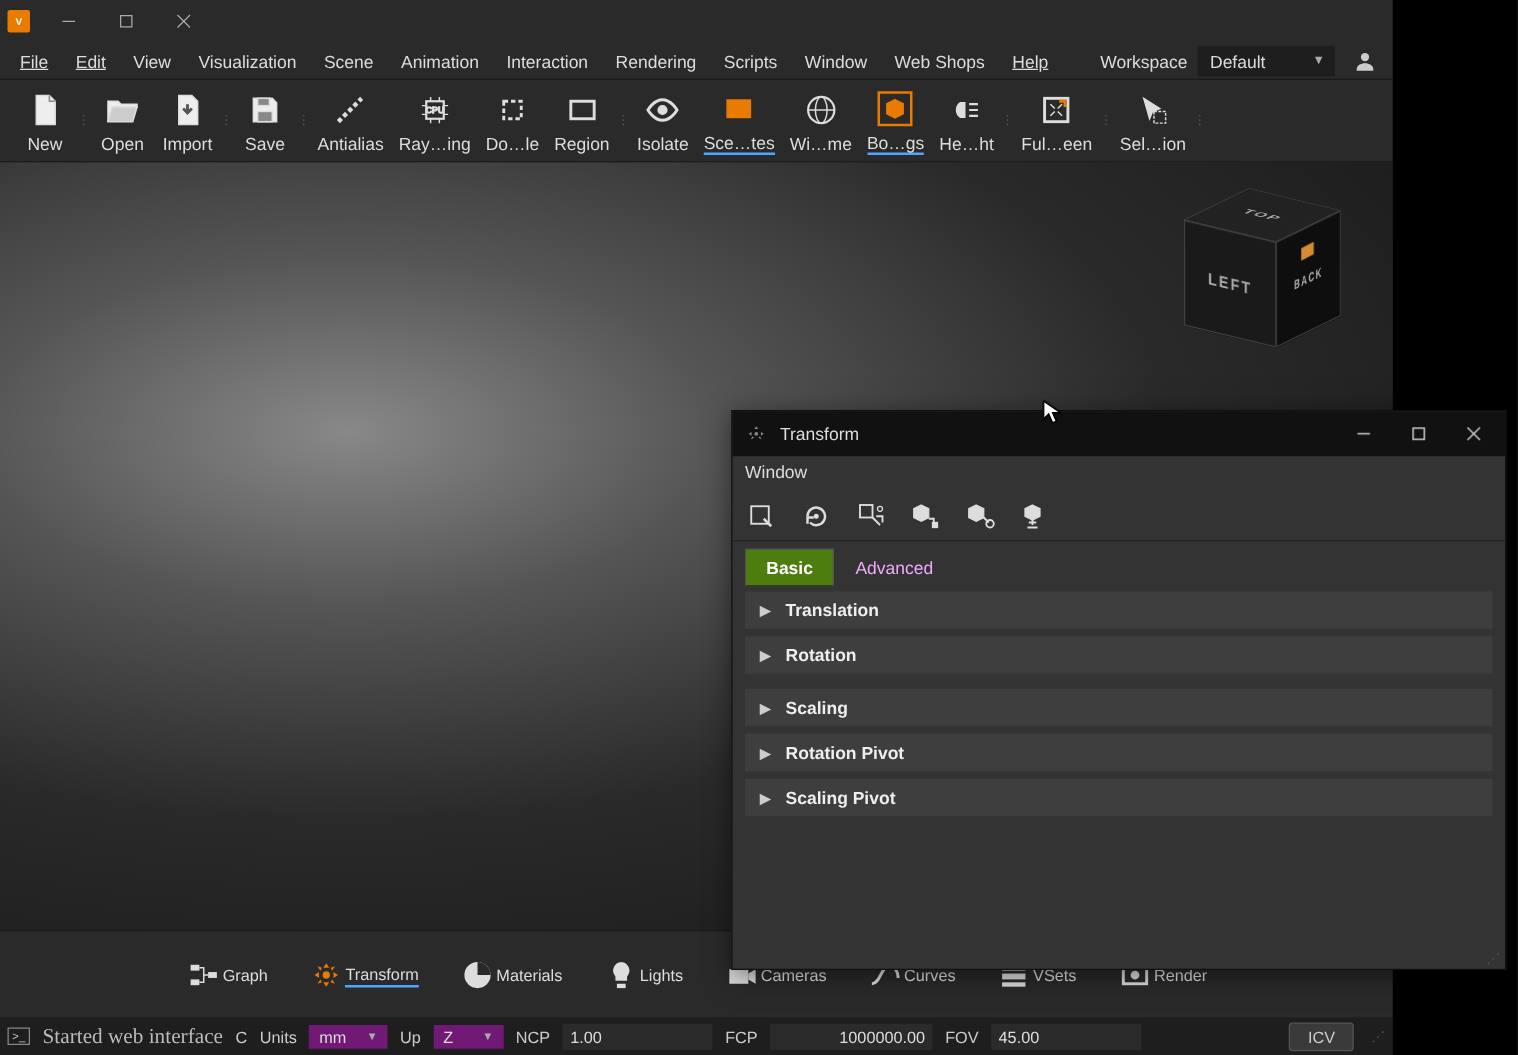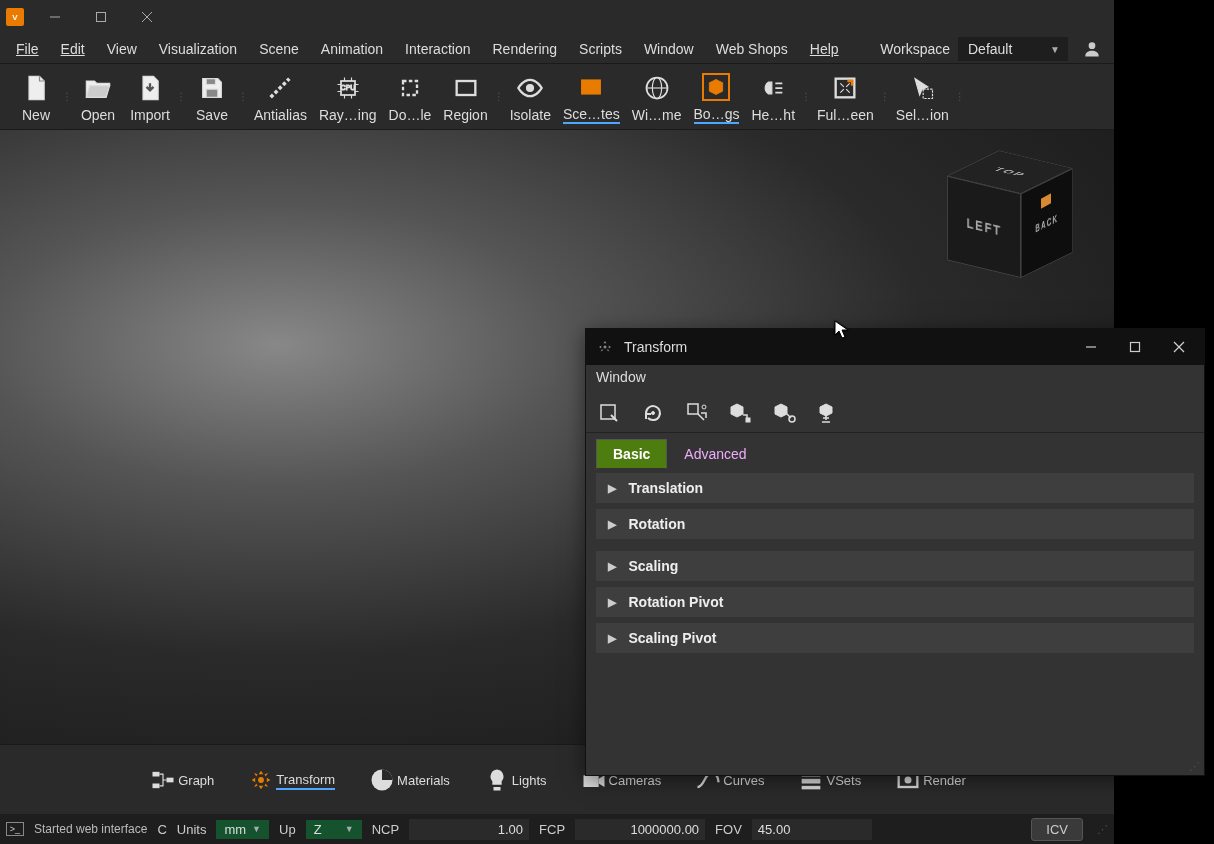"Started web interface" .status-text { font-family: Liberation Sans, sans-serif -> Liberation Serif, serif; font-size: 12px -> 17px }
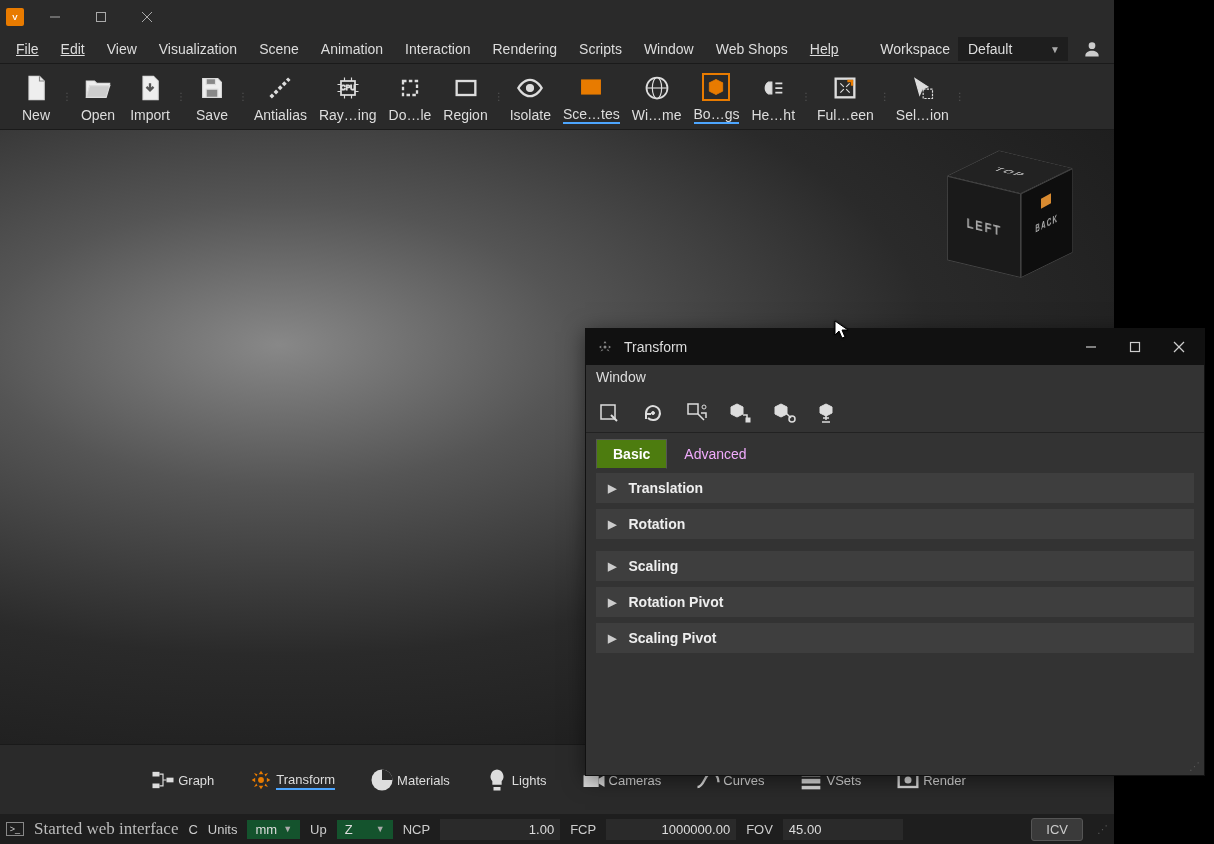"mm" .status-field { background: #14532d -> #701a75; gap: 6px -> 16px }
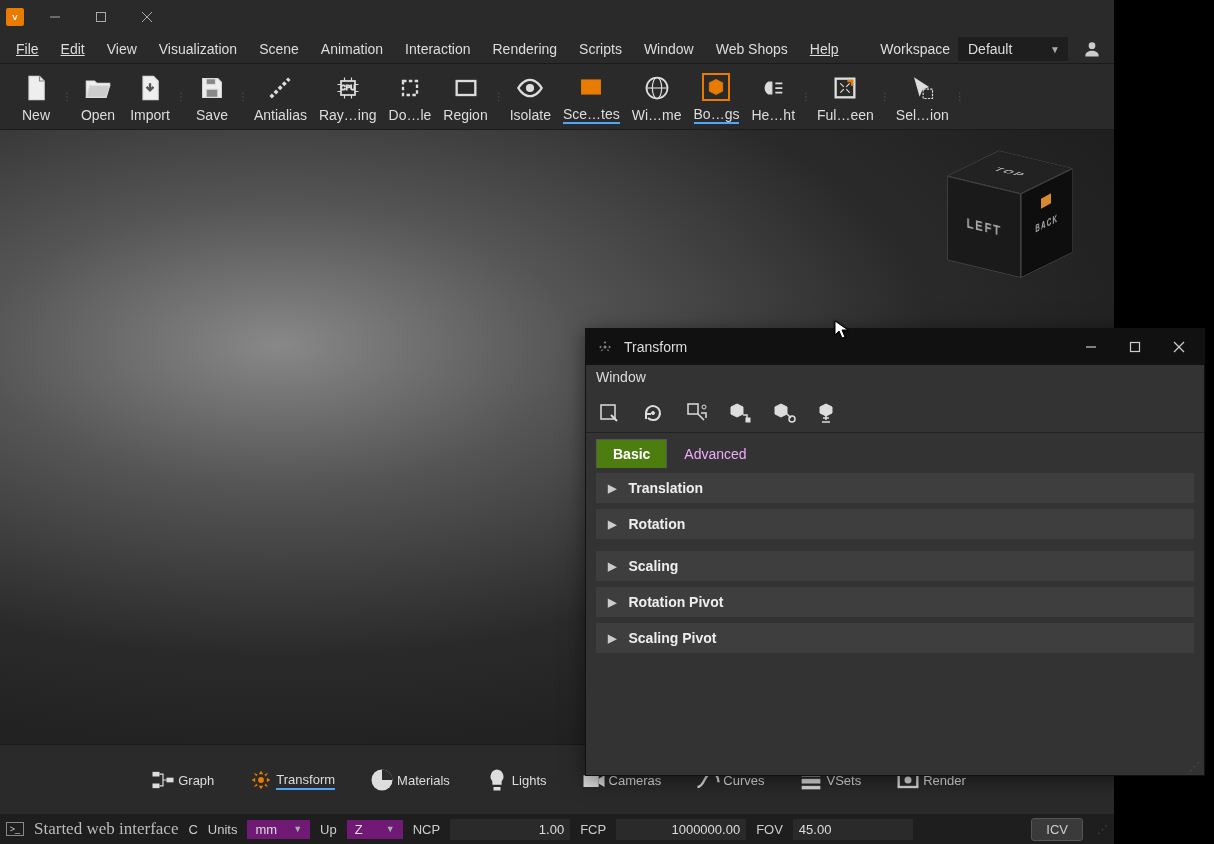"1.00" input.status-input { text-align: right -> none }
